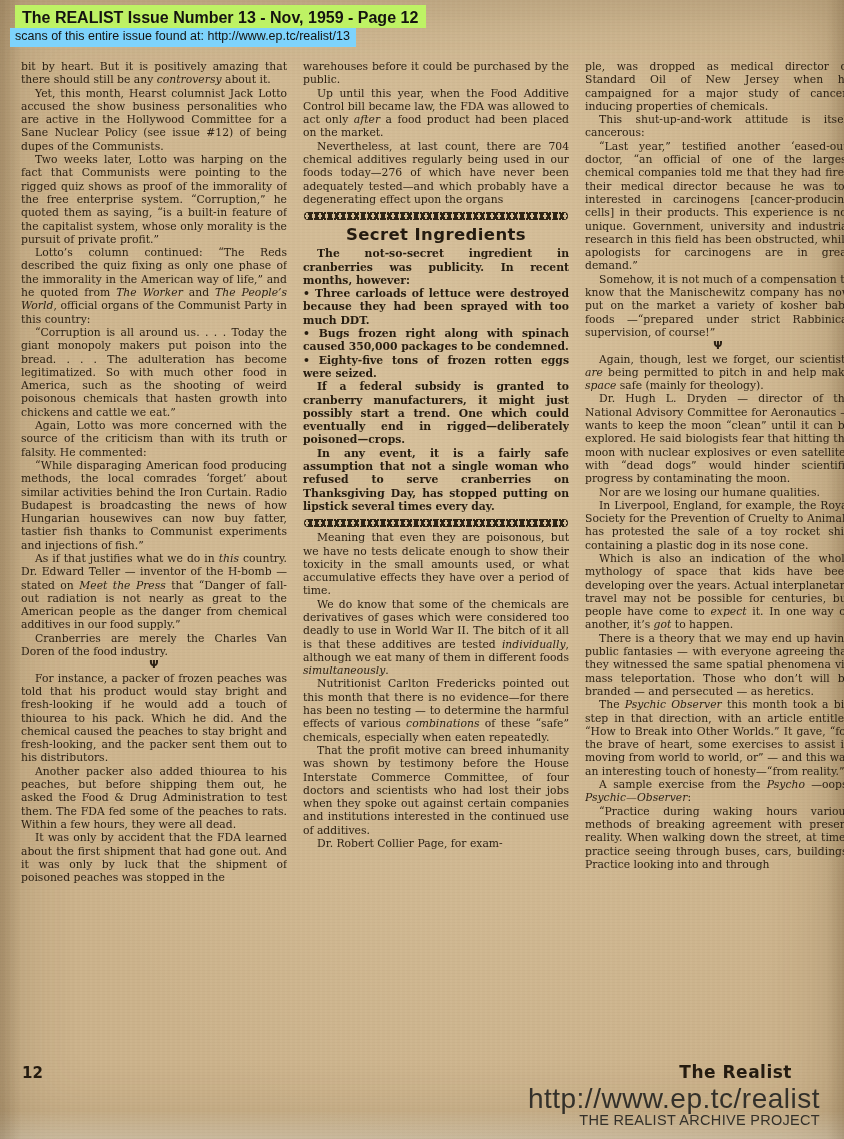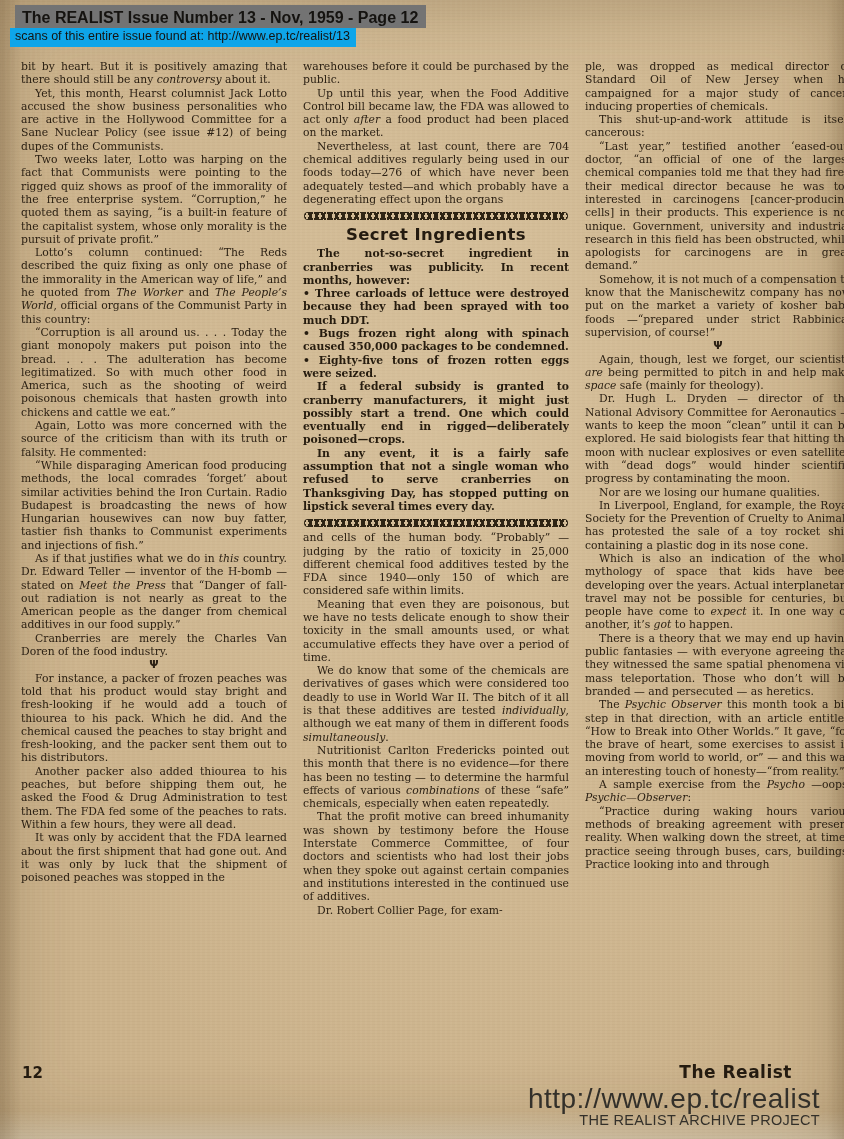"The REALIST Issue Number 13" .hl1 { background: #737373 -> #bef264 }
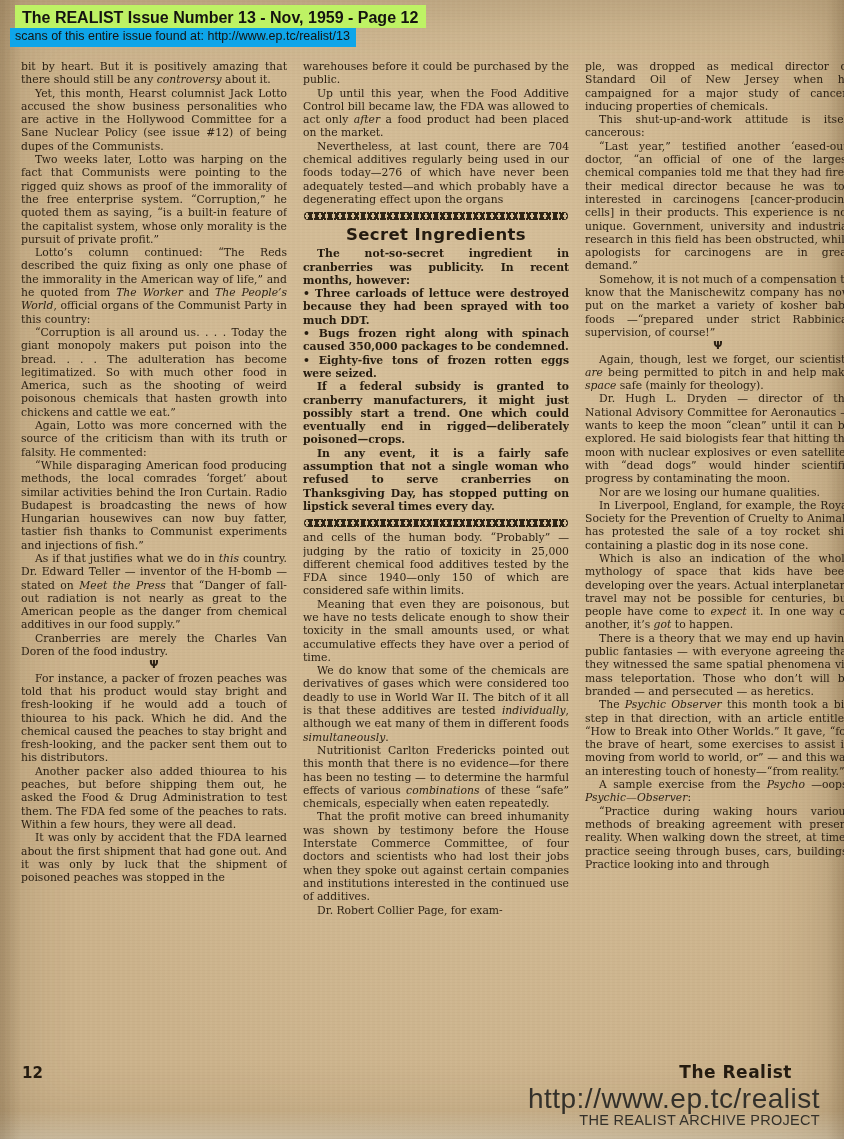"scans of this entire issue" .hl2 { background: #0ea5e9 -> #7dd3fc }
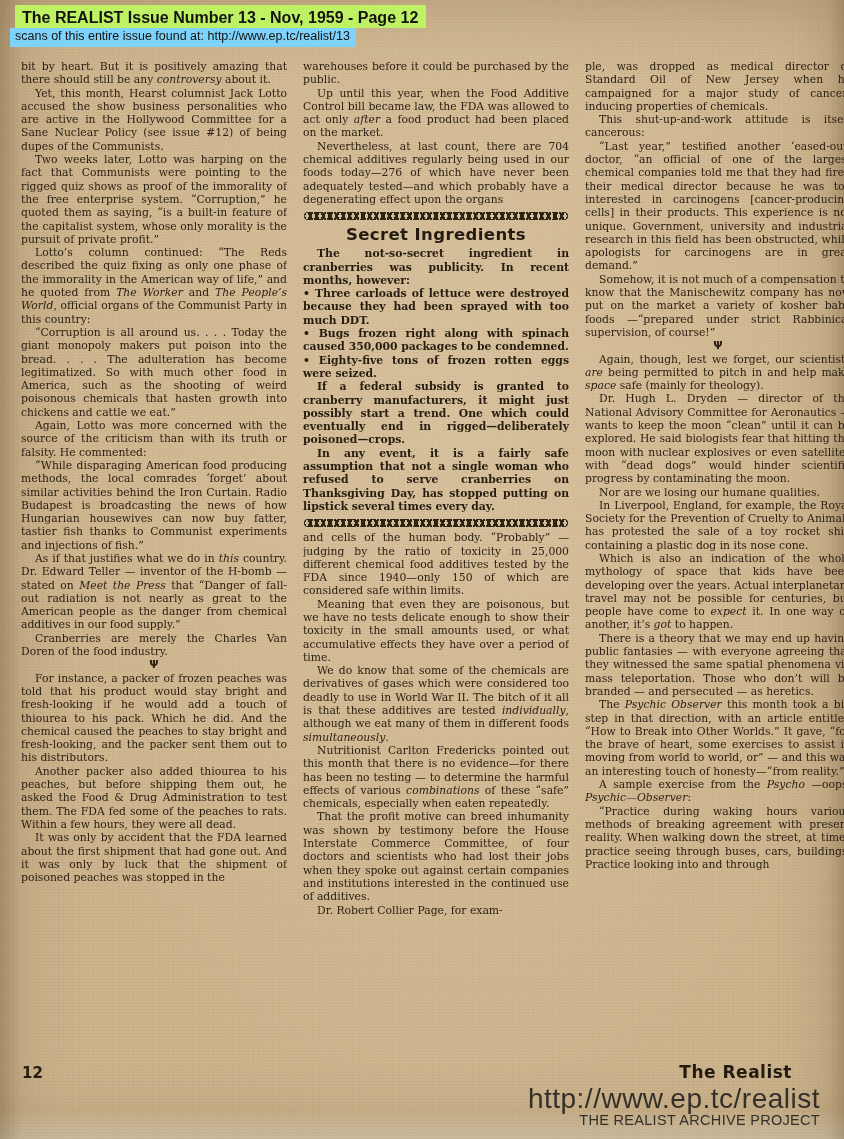"and cells of the human" p.para { html: <p><span>and cells of the human body. “Probably” — judging by the ratio of toxicity in 25,000 different chemical food additives tested by the FDA since 1940—only 150 of which are considered safe within limits.</span></p> -> none }
